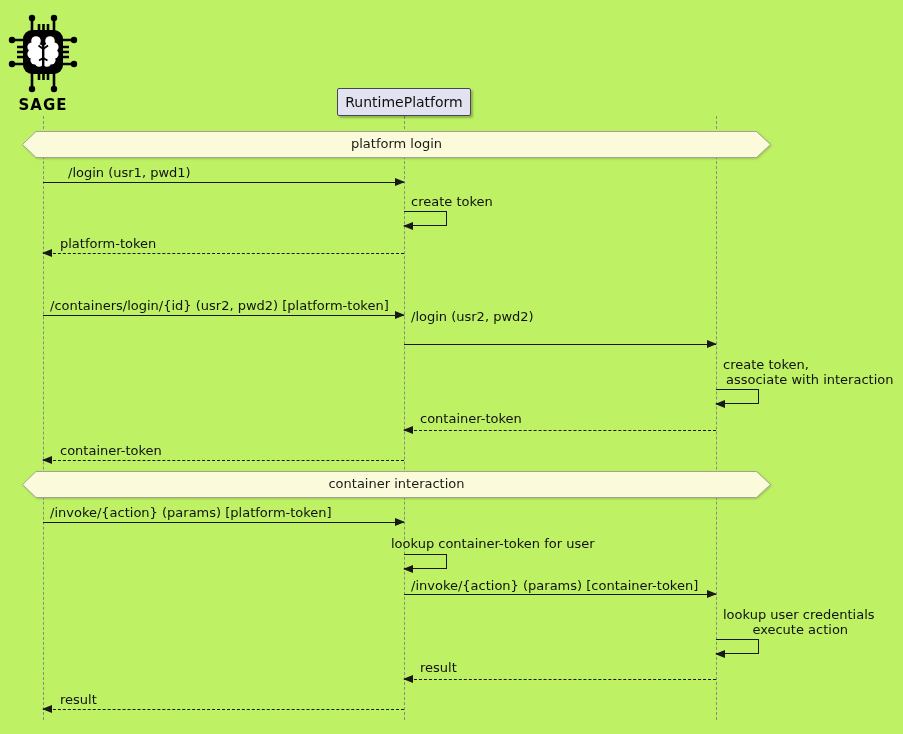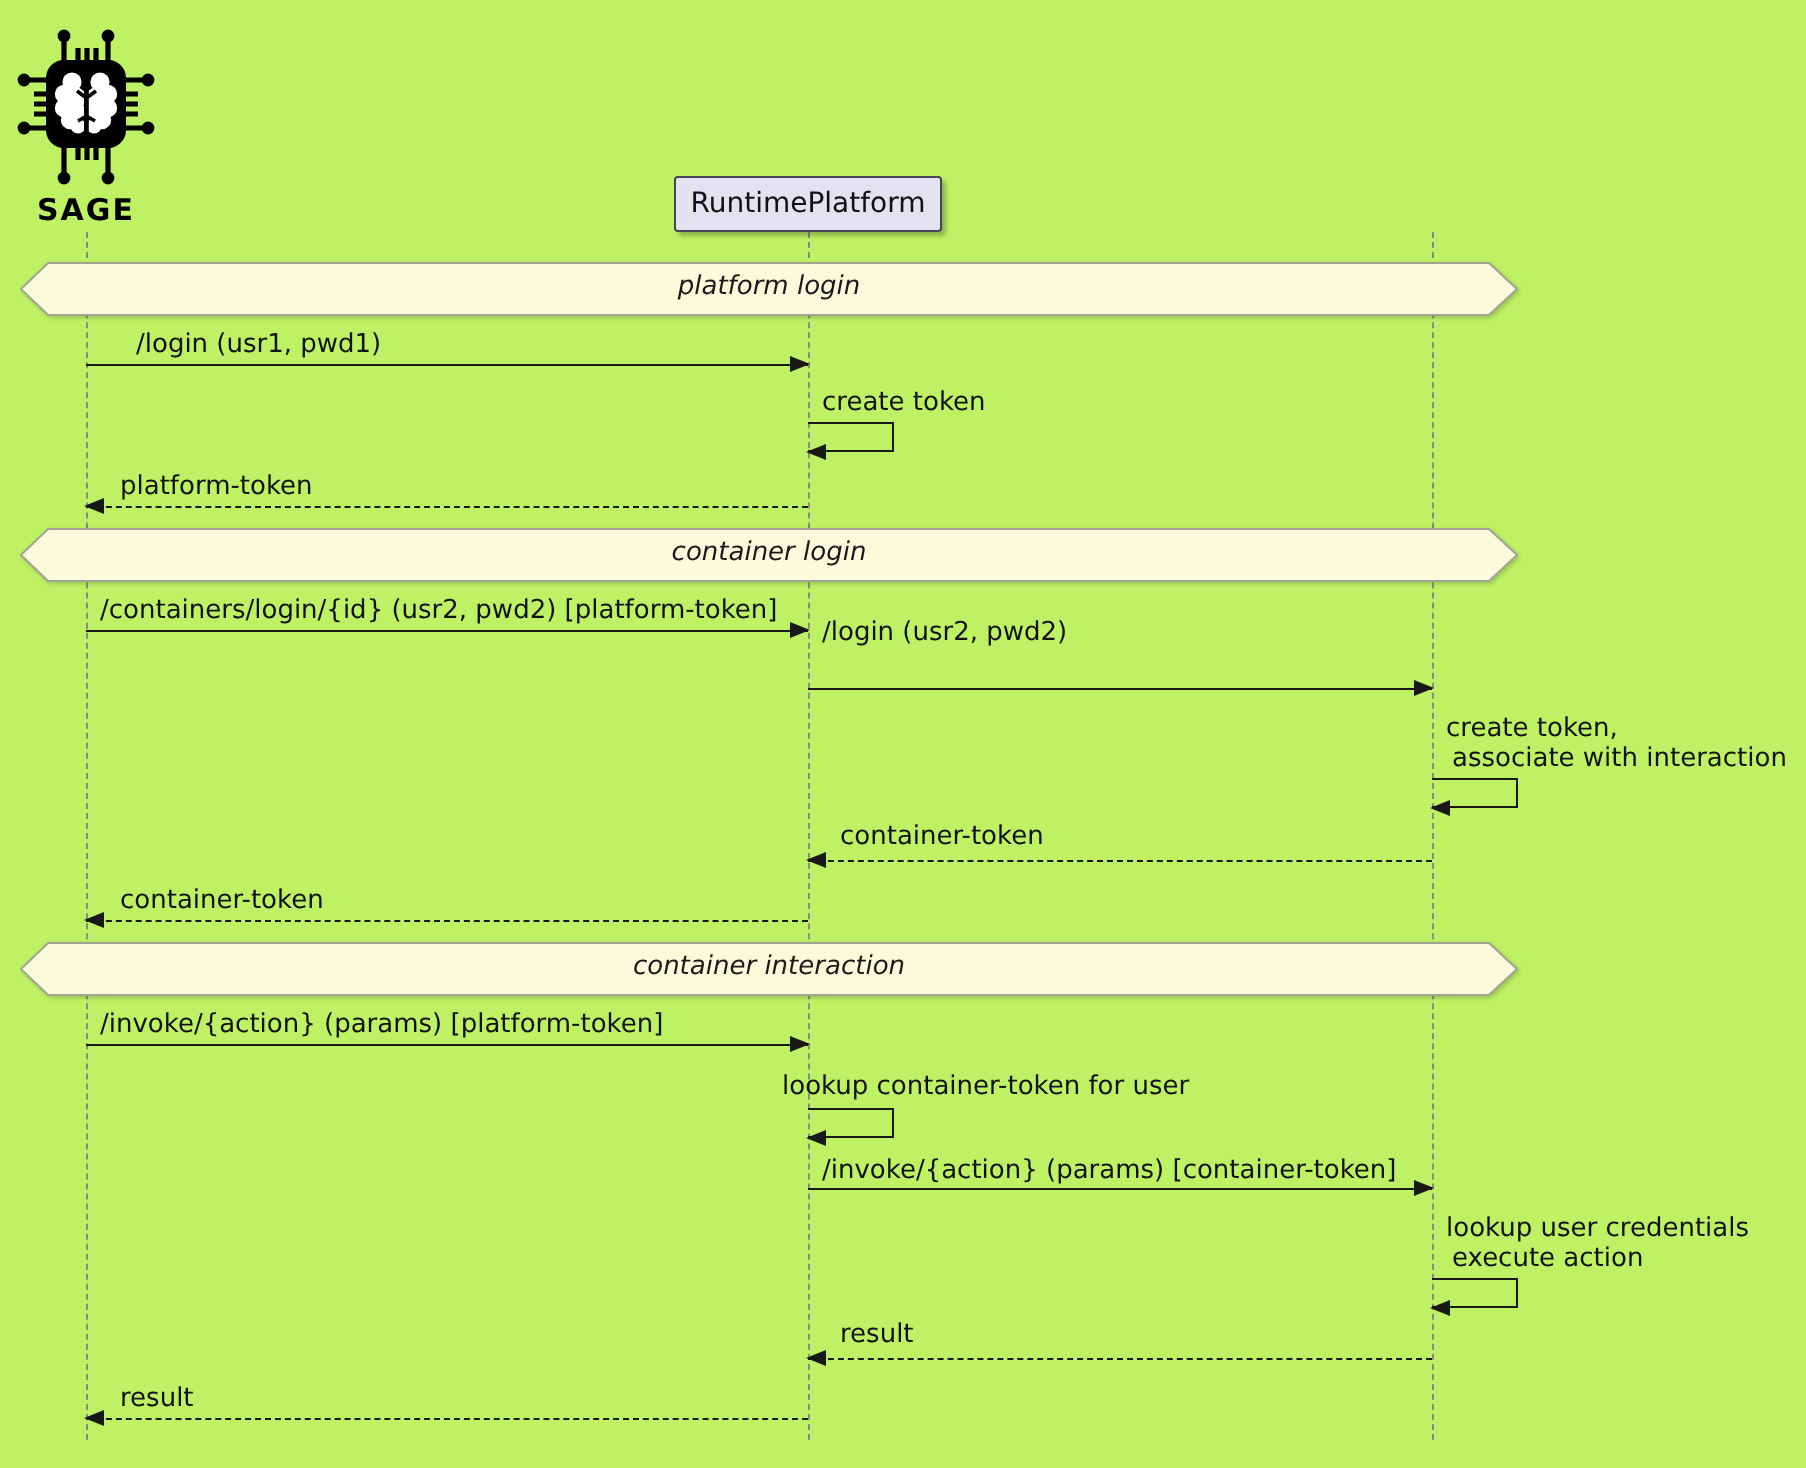"platform login" .divider { font-style: italic -> none; left: 10px -> 22px }
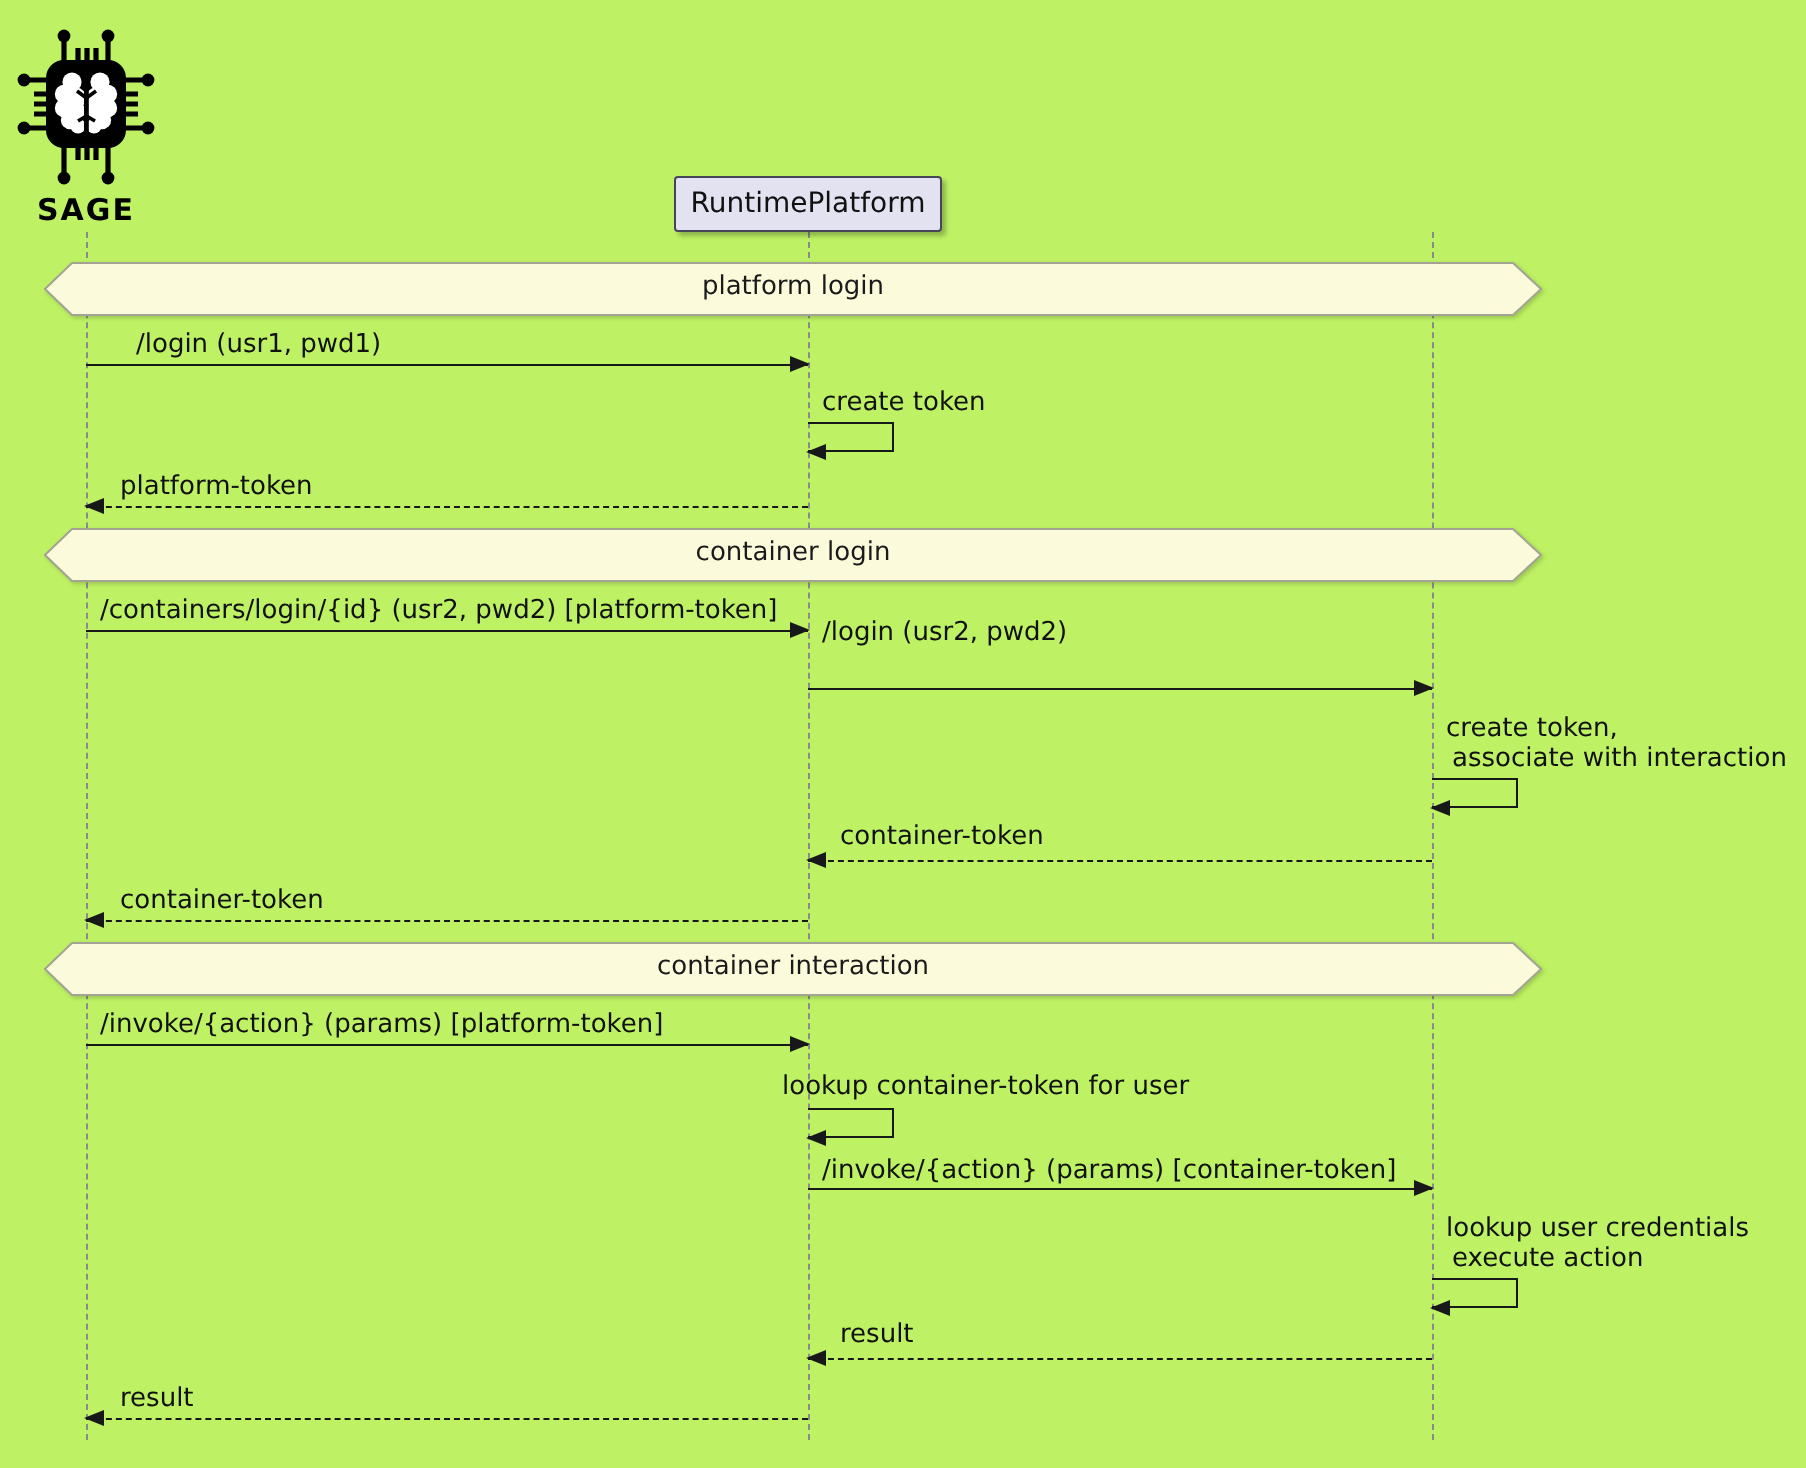"container login" div.divider { html: <div> <svg> <polygon></polygon> </svg> <span>container login</span> </div> -> none }
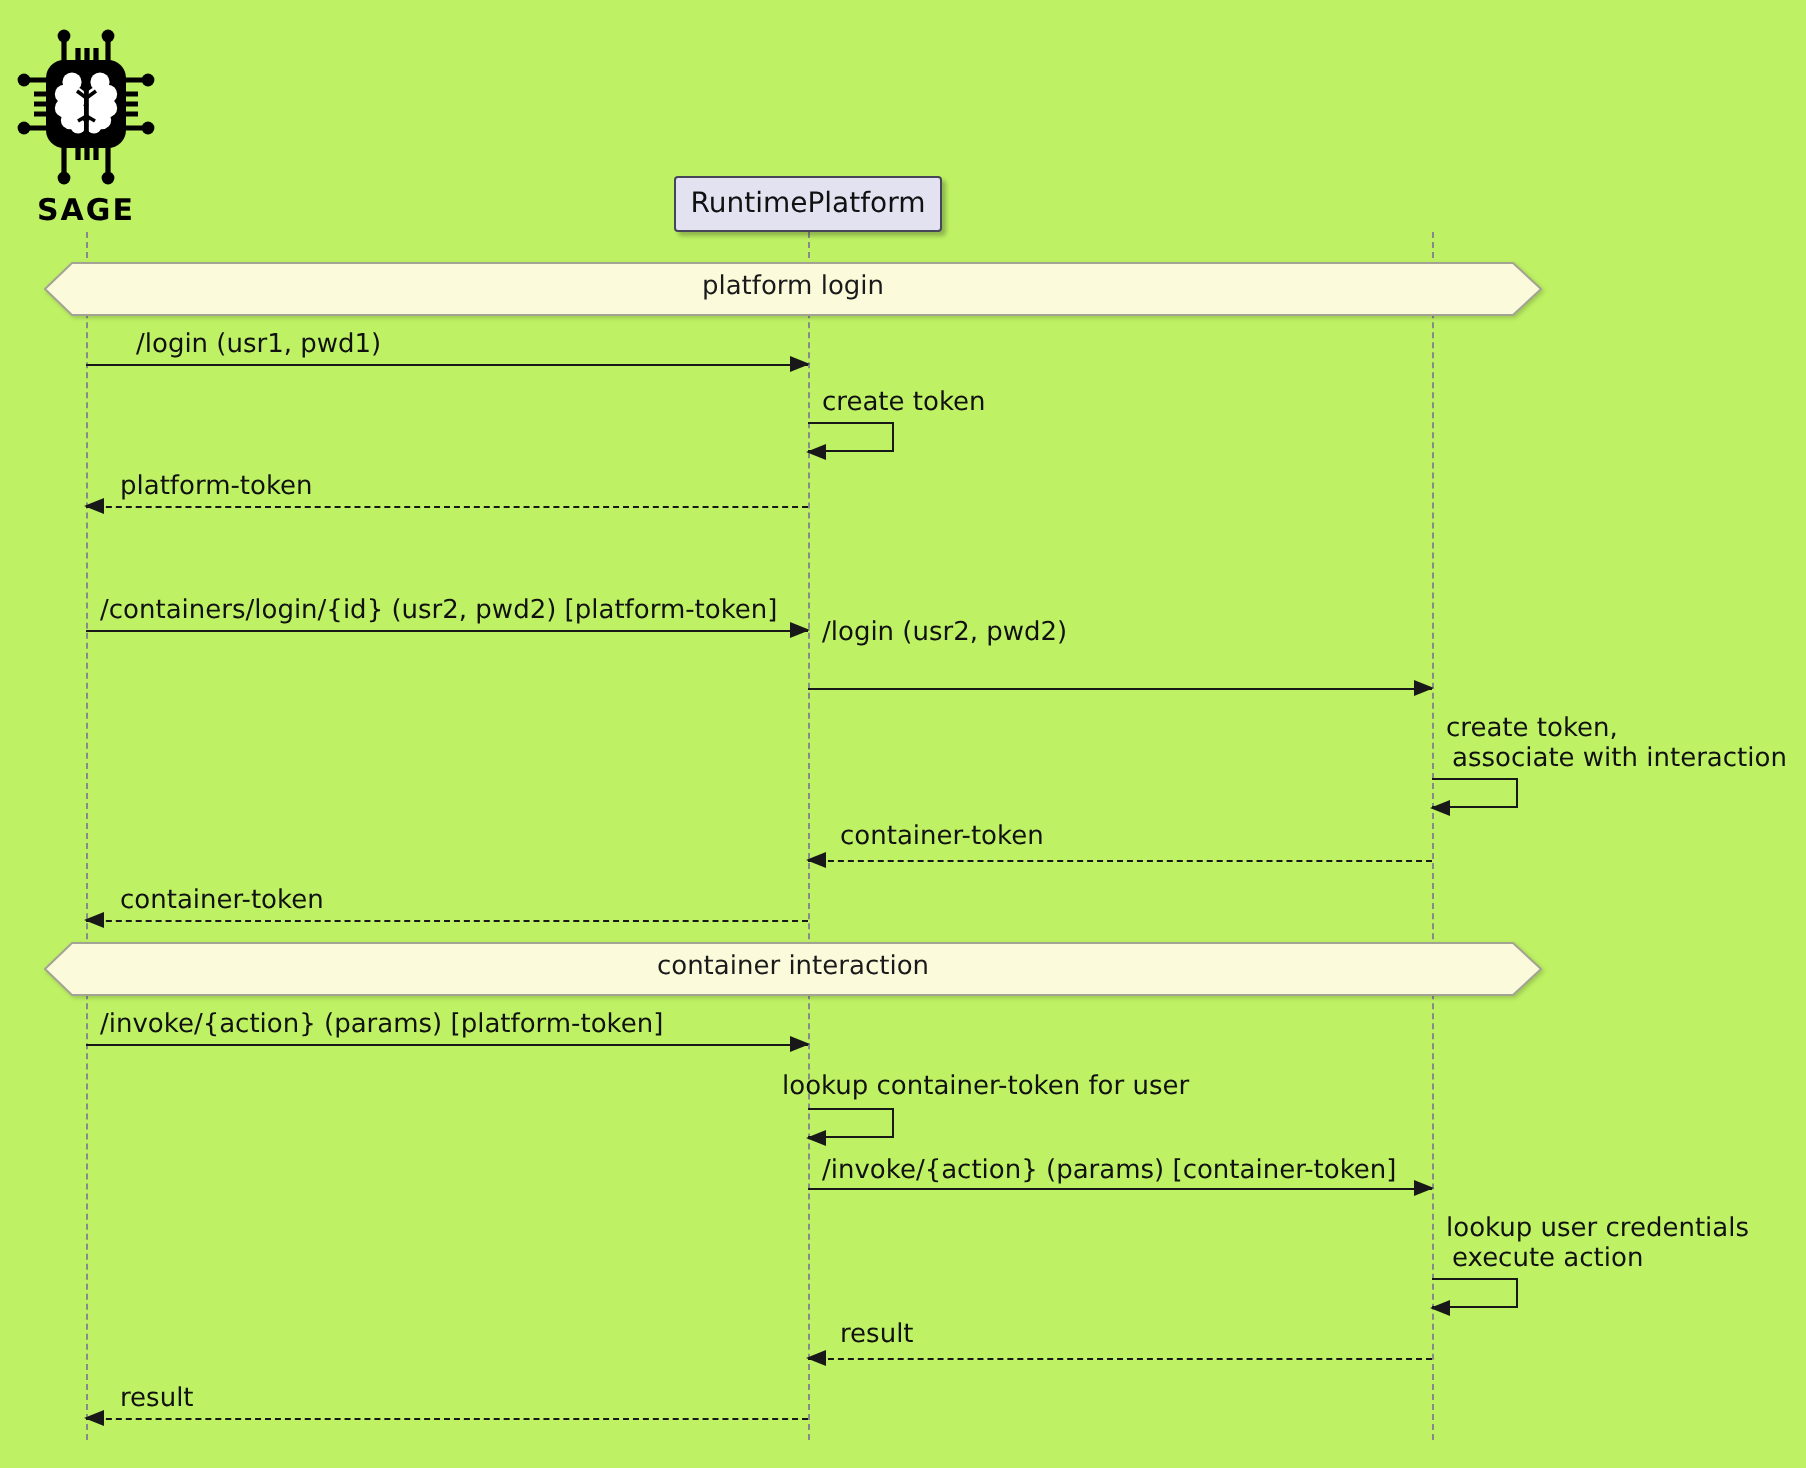"lookup user credentials" div.msg-label { text-align: none -> center }
